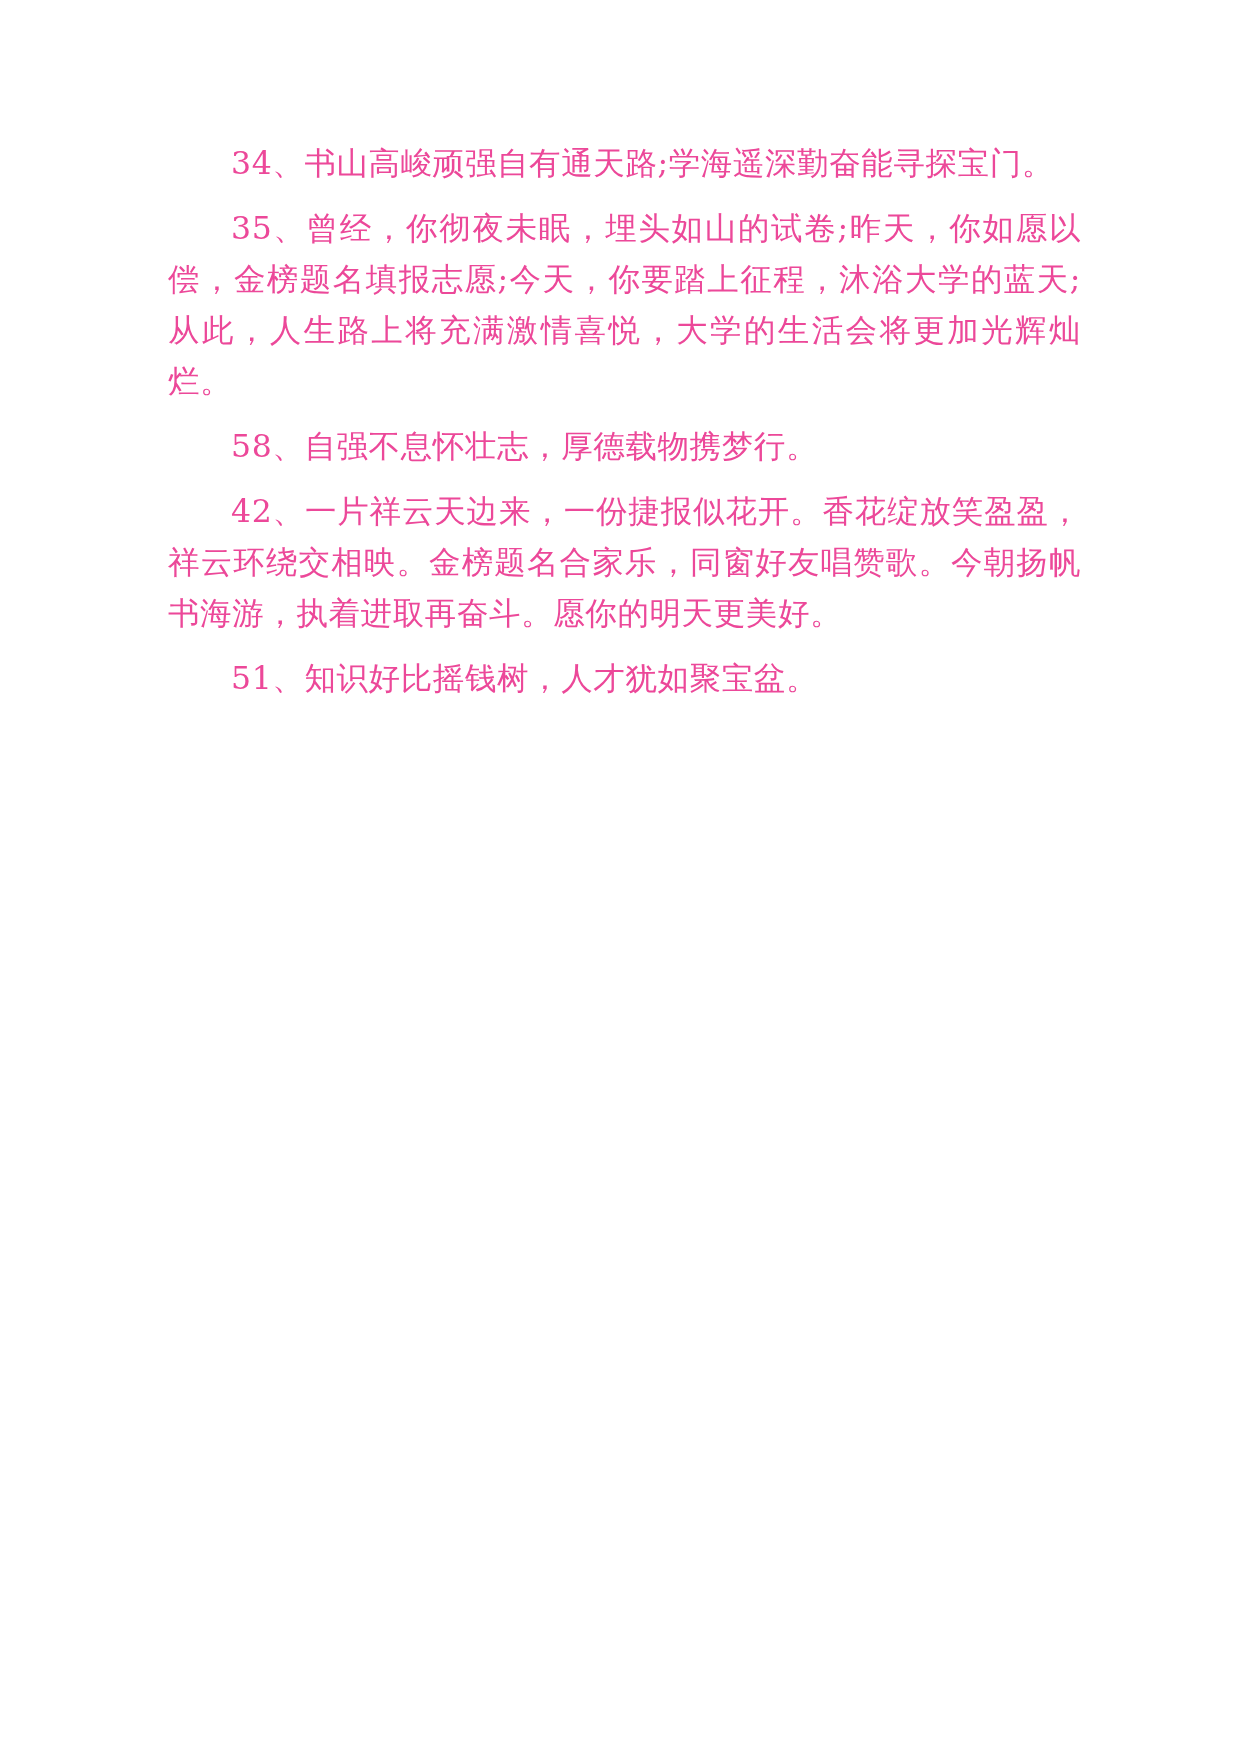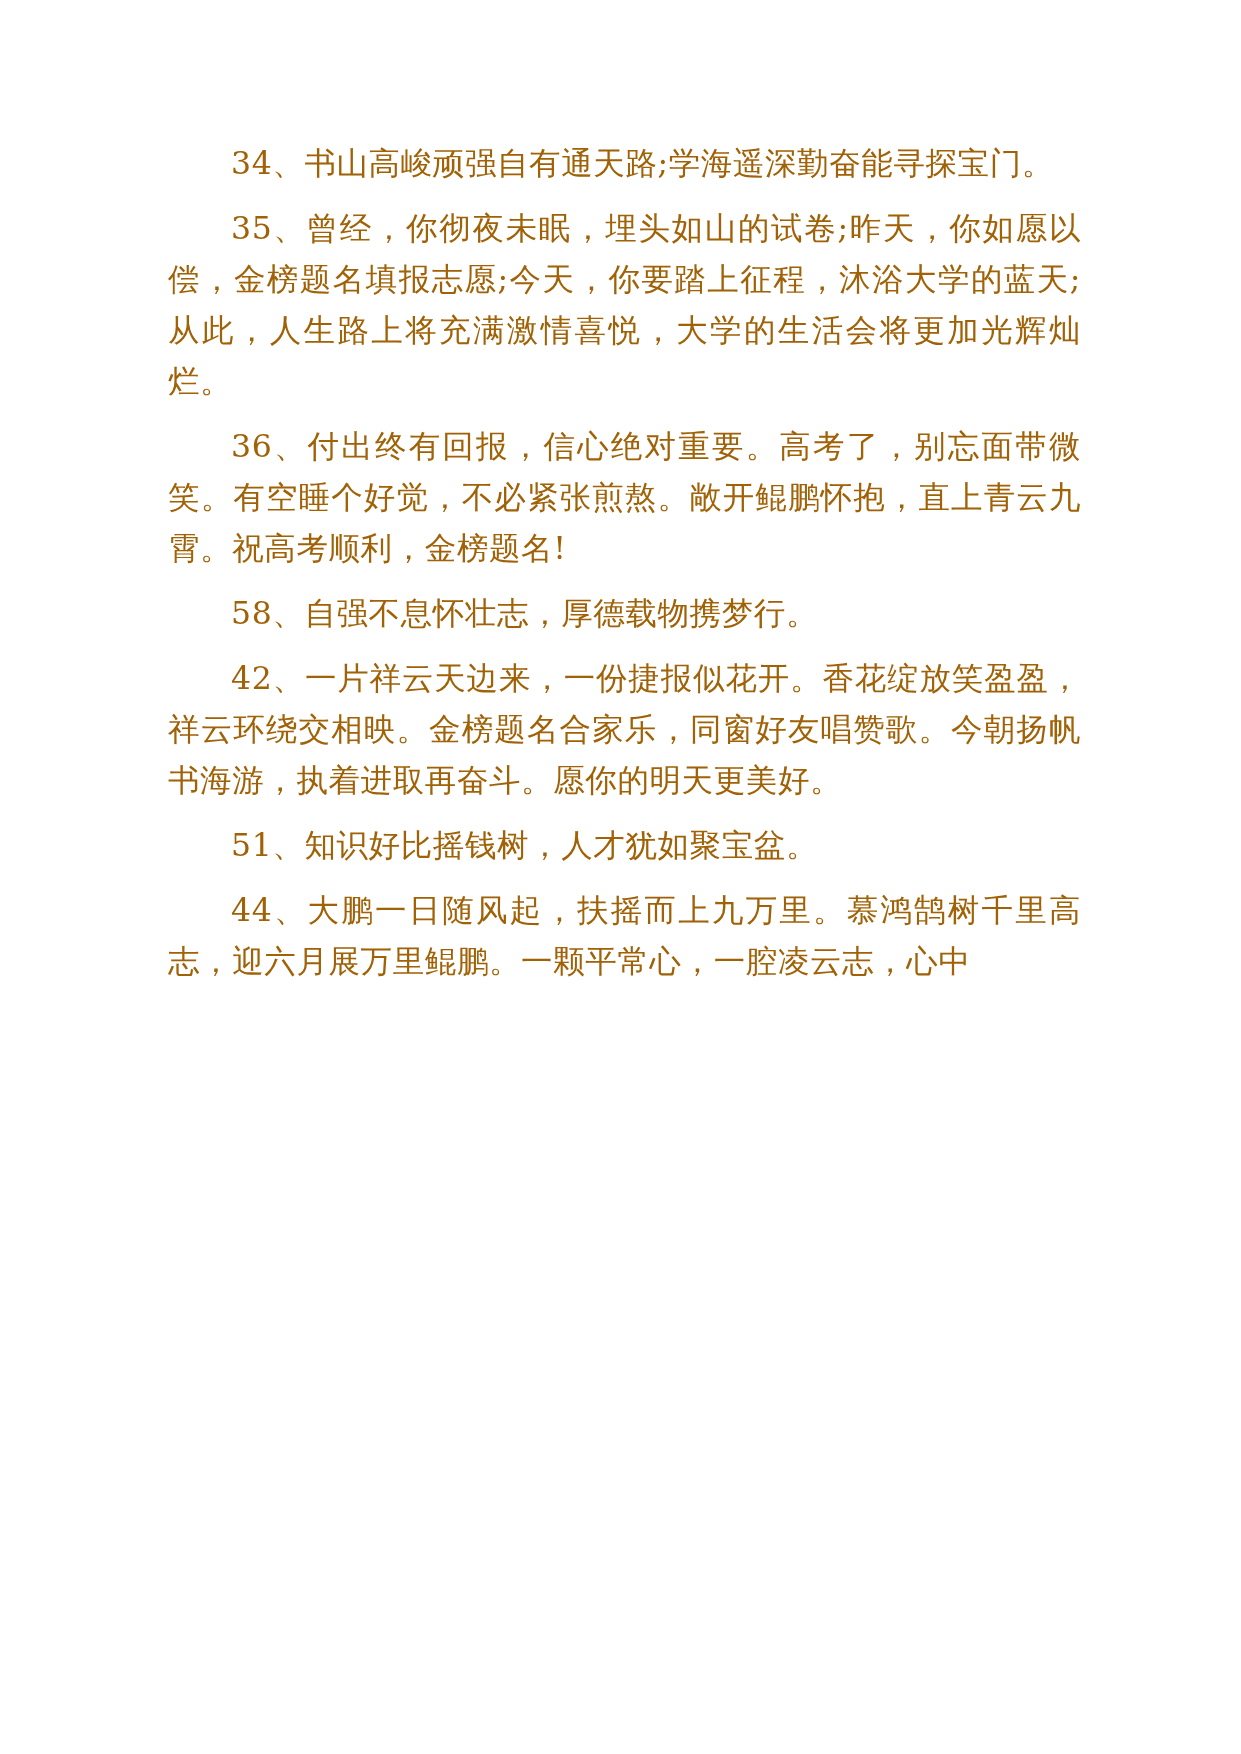"34、书山高峻顽强自有通天路;学海遥深勤奋能寻探宝门。" .para { color: #a16207 -> #ec4899 }
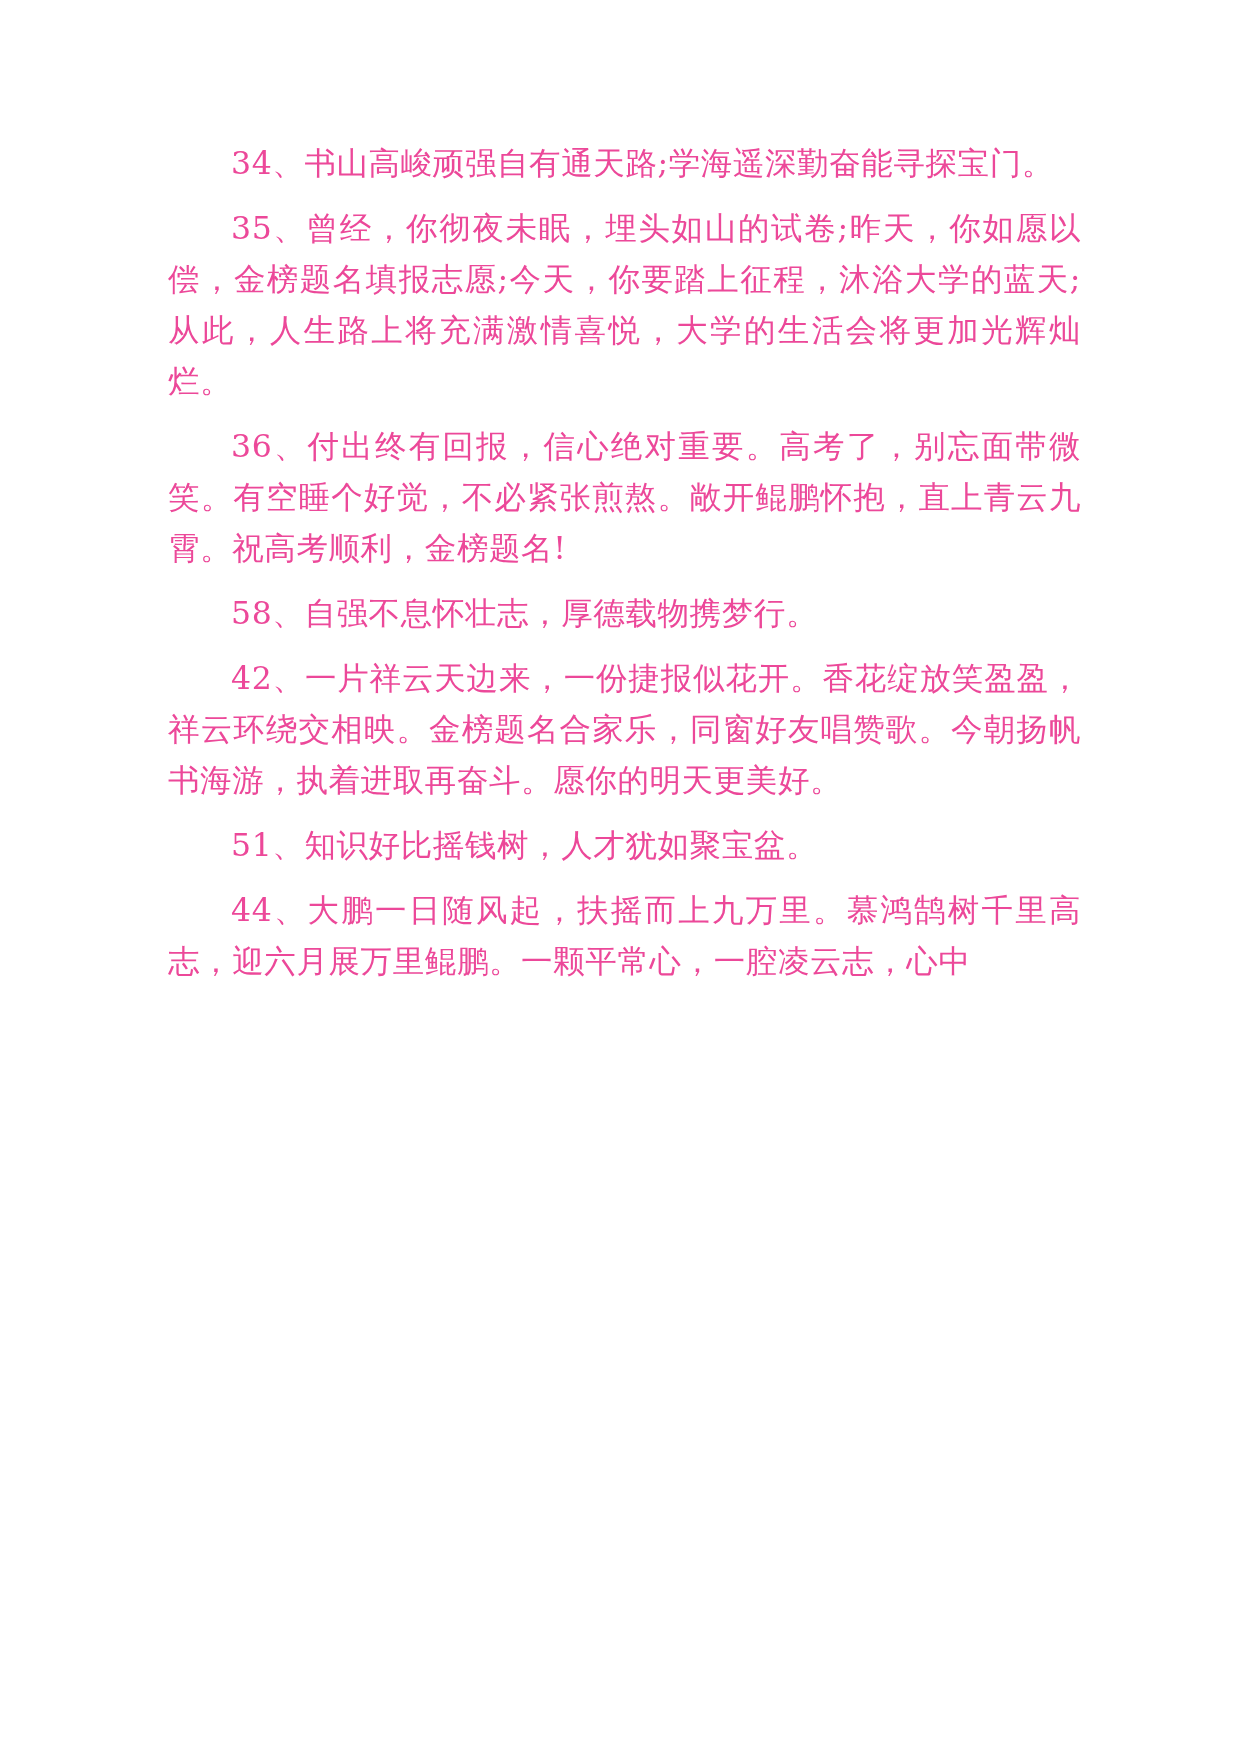"36、付出终有回报，信心绝对重要。高考了，别忘面带微笑。有空睡个好觉，不必紧张煎" p.para { html: <p>36、付出终有回报，信心绝对重要。高考了，别忘面带微笑。有空睡个好觉，不必紧张煎熬。敞开鲲鹏怀抱，直上青云九霄。祝高考顺利，金榜题名!</p> -> none }
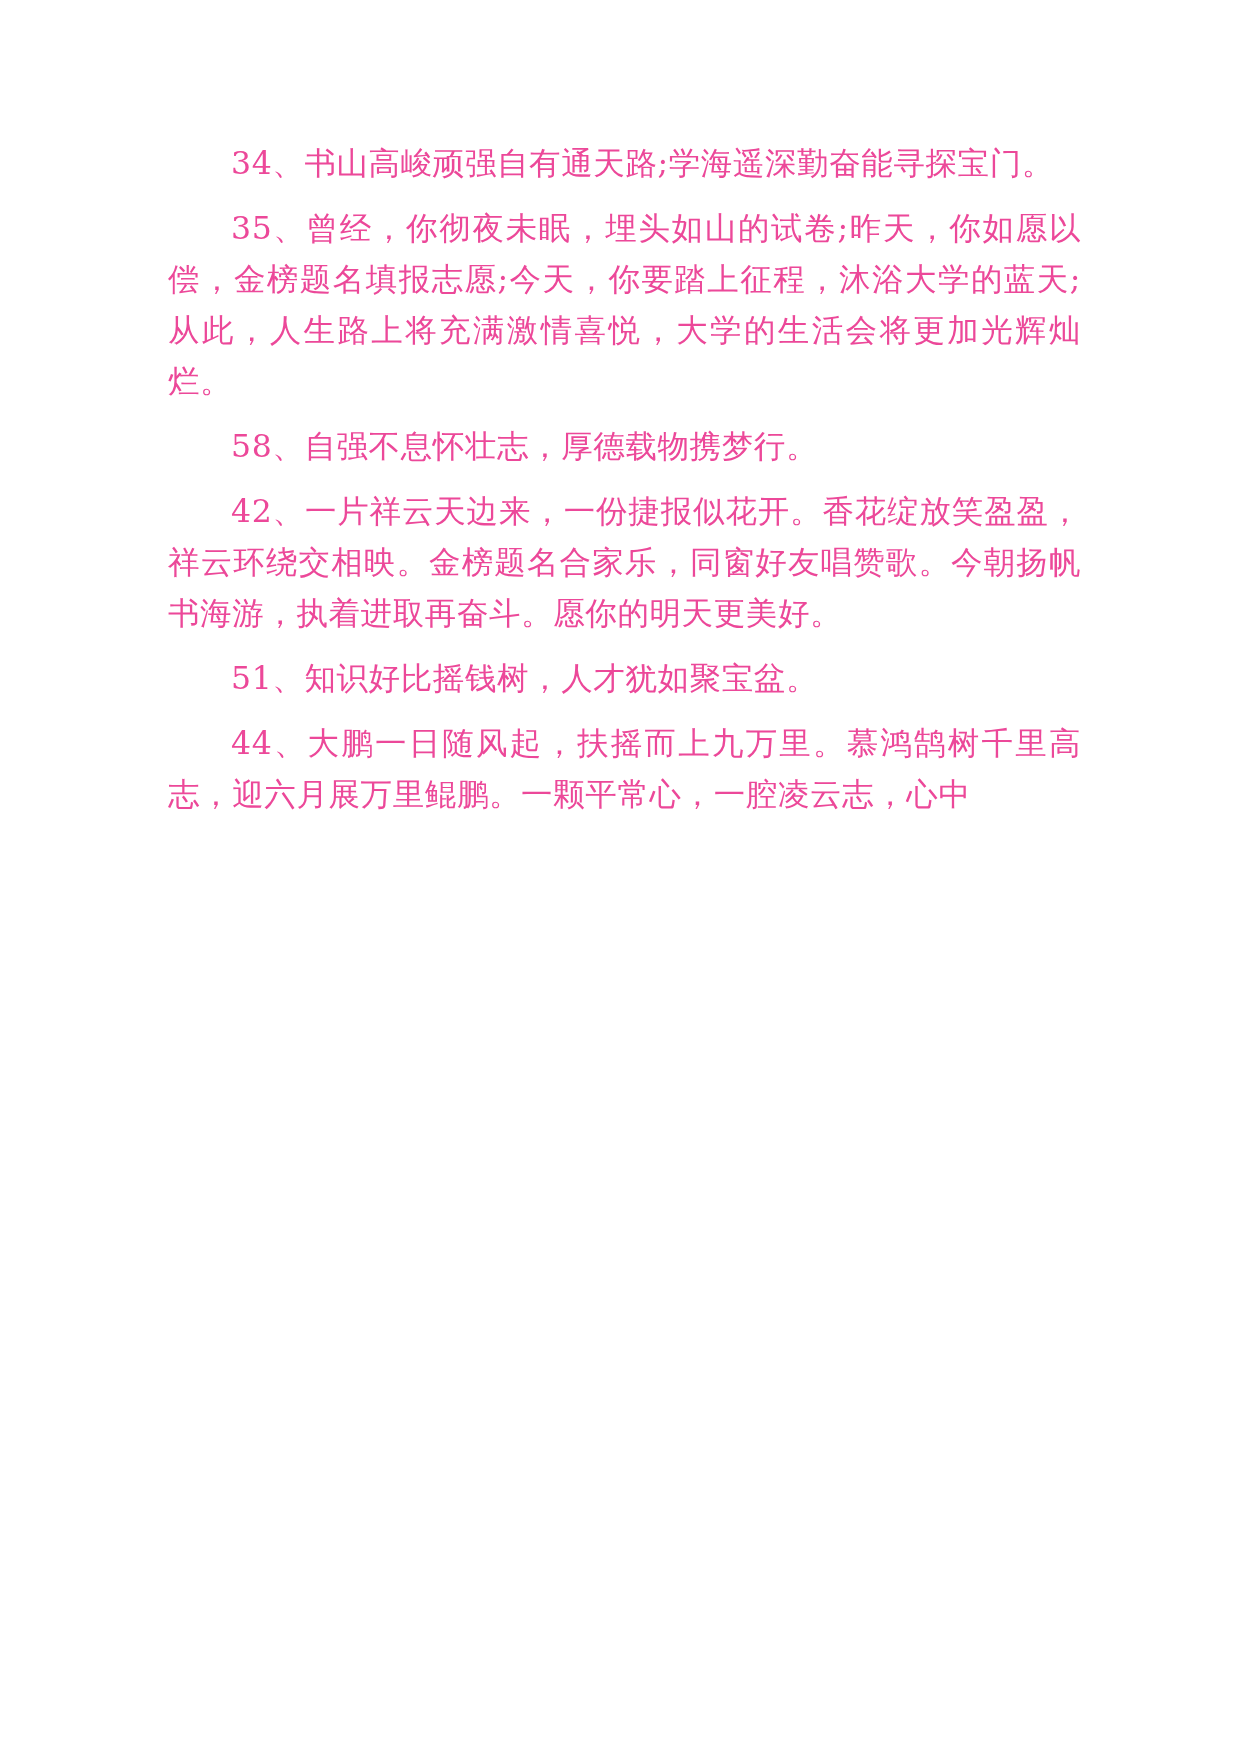"44、大鹏一日随风起，扶摇而上九万里。慕鸿鹄树千里高志，迎六月展万里鲲鹏。一颗平" p.para { html: <p>44、大鹏一日随风起，扶摇而上九万里。慕鸿鹄树千里高志，迎六月展万里鲲鹏。一颗平常心，一腔凌云志，心中</p> -> none }
